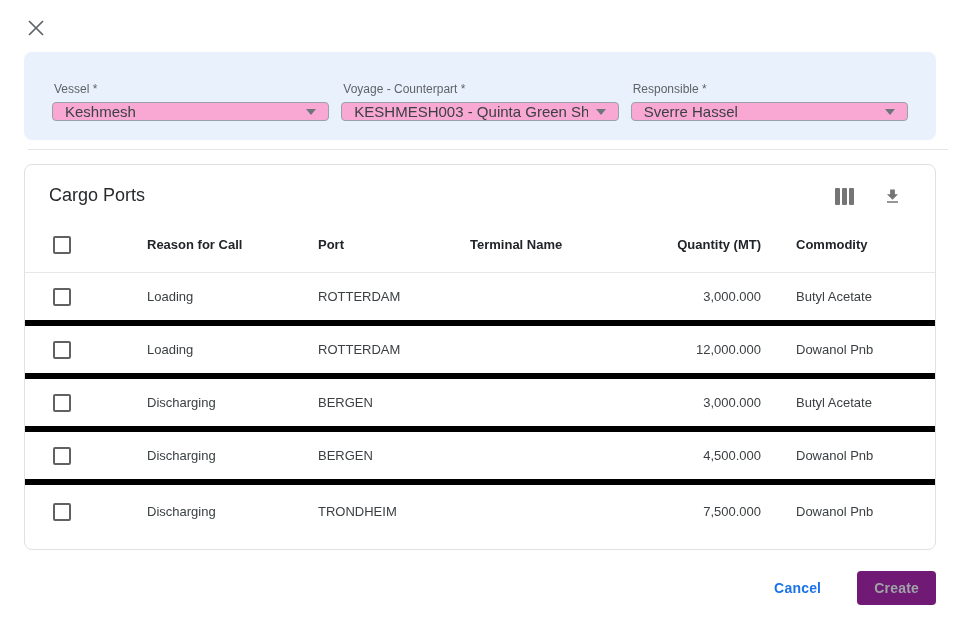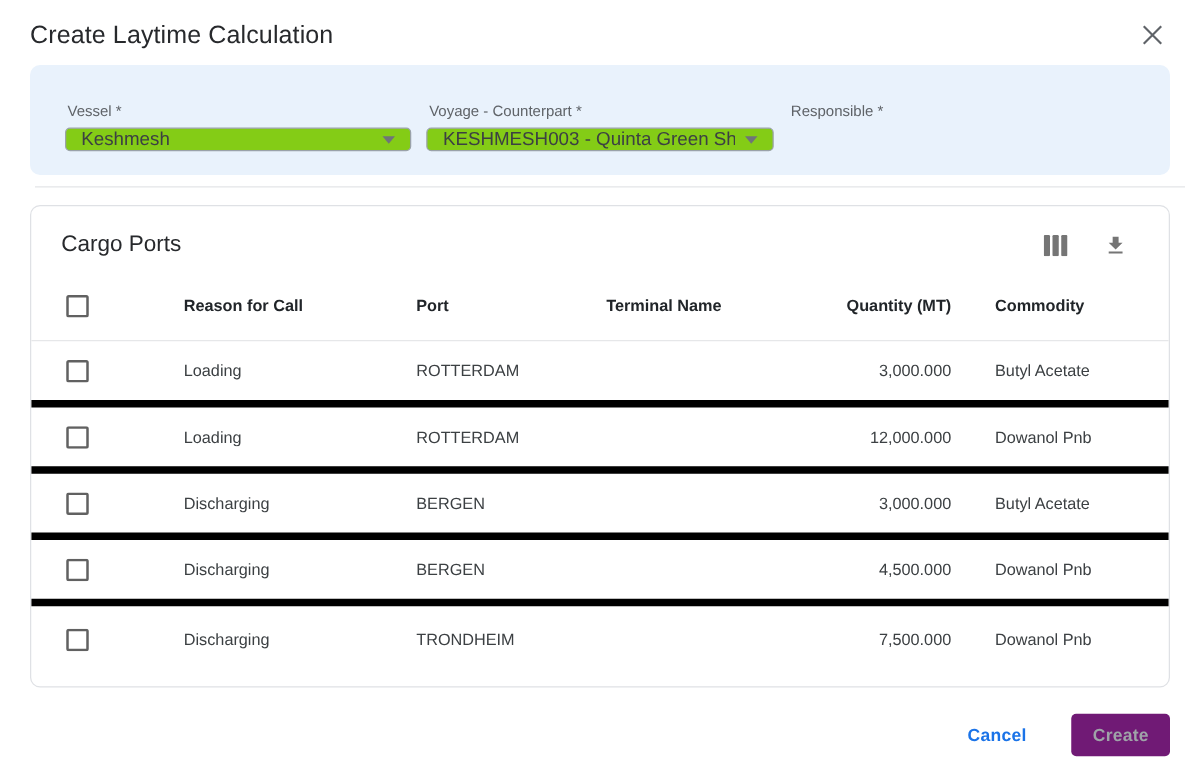"Create Laytime Calculation" div.dlg-title { html: <div>Create Laytime Calculation</div> -> none }
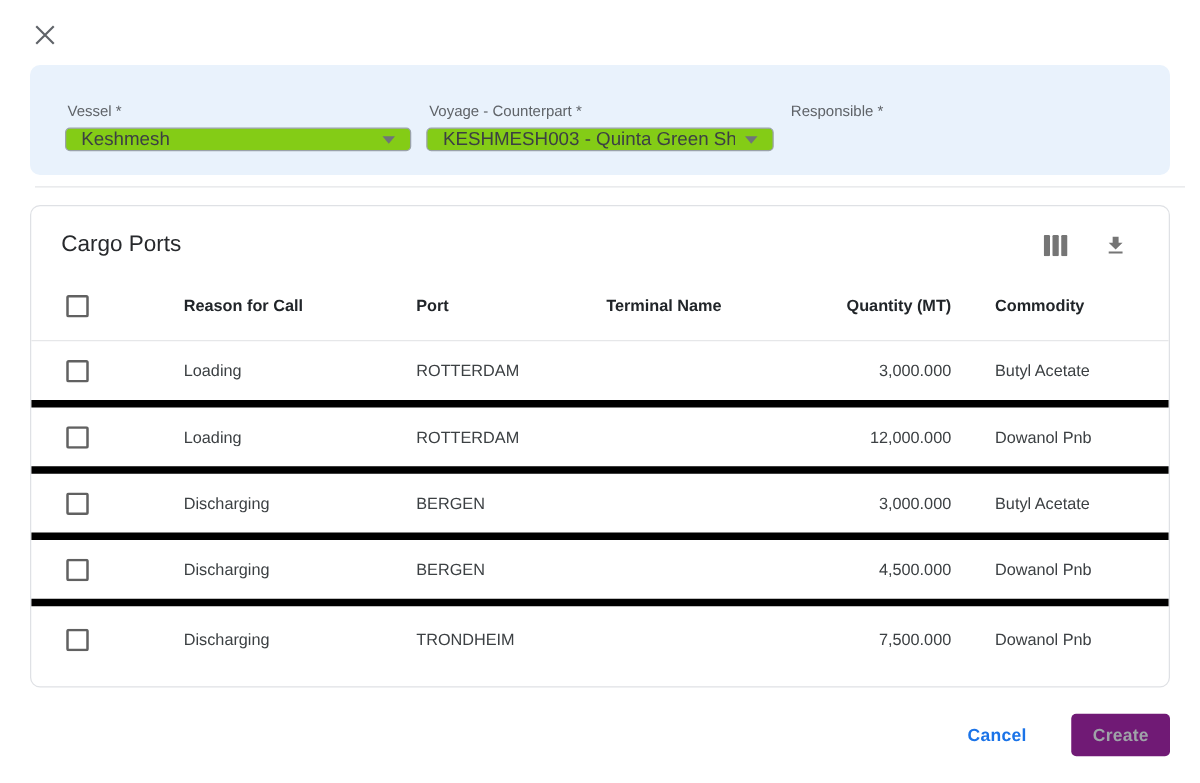"Keshmesh" .select-box { background: #84cc16 -> #f9a8d4 }
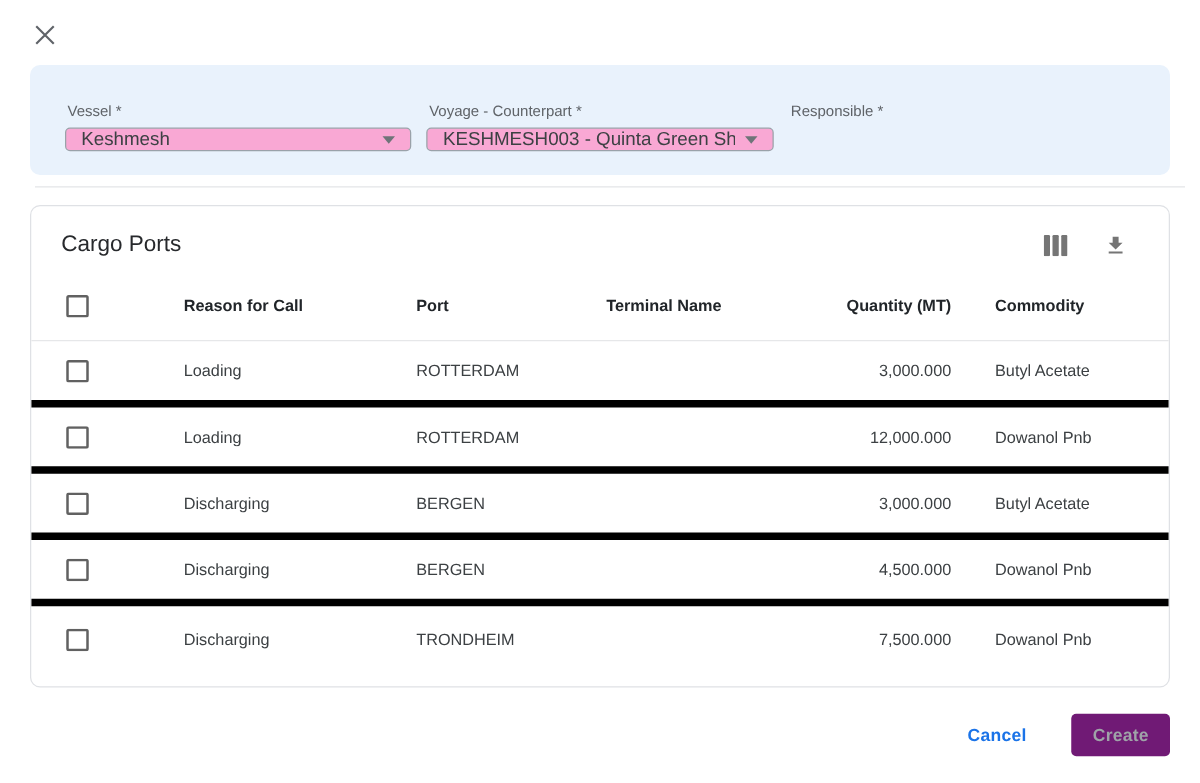"Sverre Hassel" div.select-box { html: none -> <div> <span>Sverre Hassel</span> <span></span> </div> }
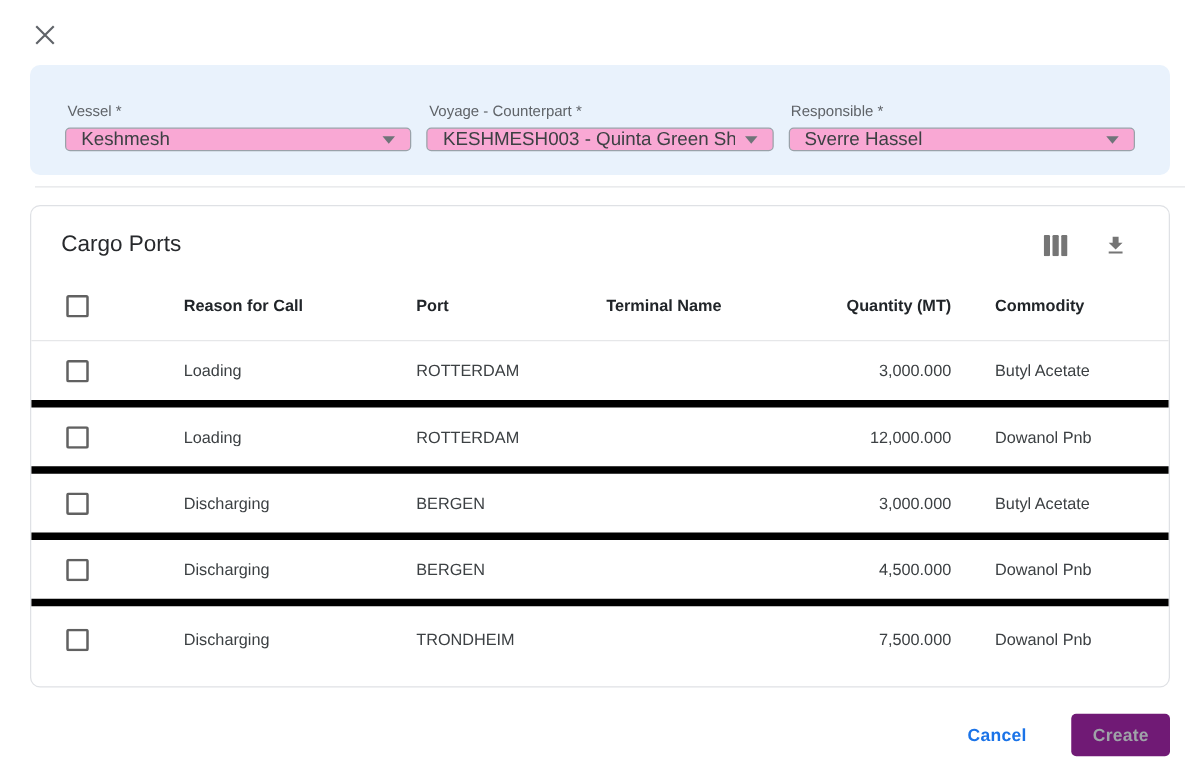"Reason for Call" .c-reason { width: 186px -> 171px }
